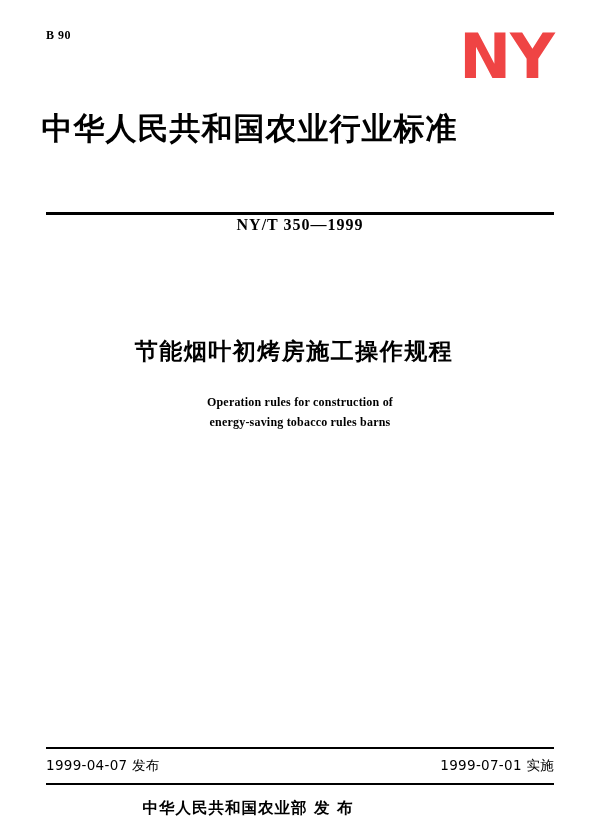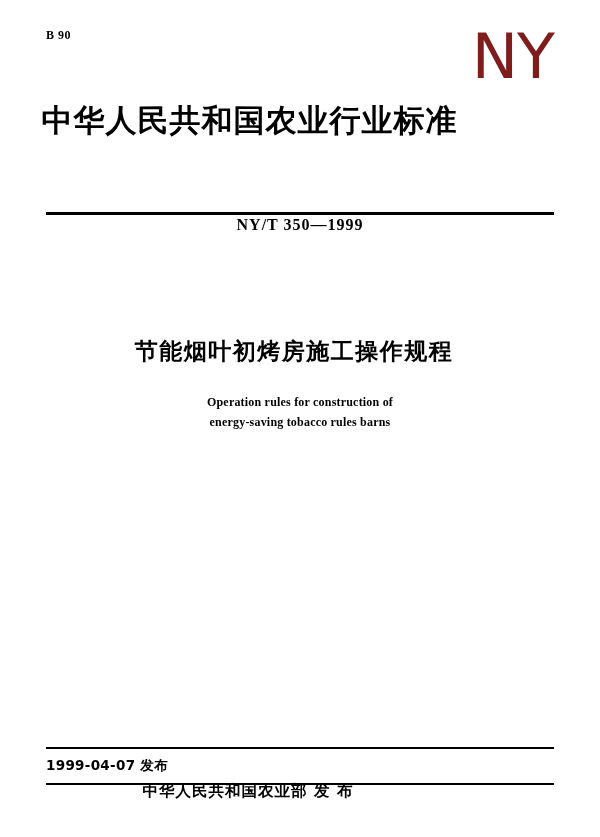"NY" .ny-logo { color: #7f1d1d -> #ef4444; font-weight: normal -> bold }
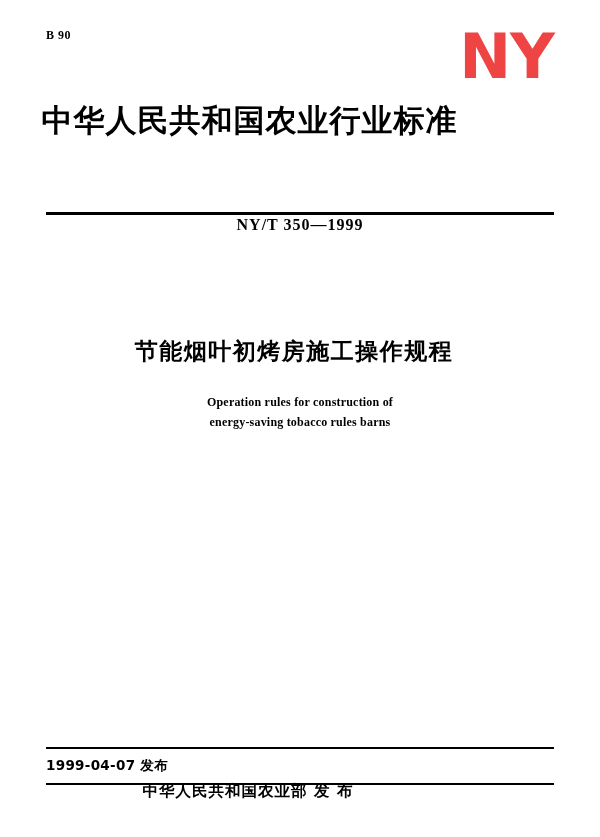"中华人民共和国农业行业标准" .org-title { top: 100px -> 108px }
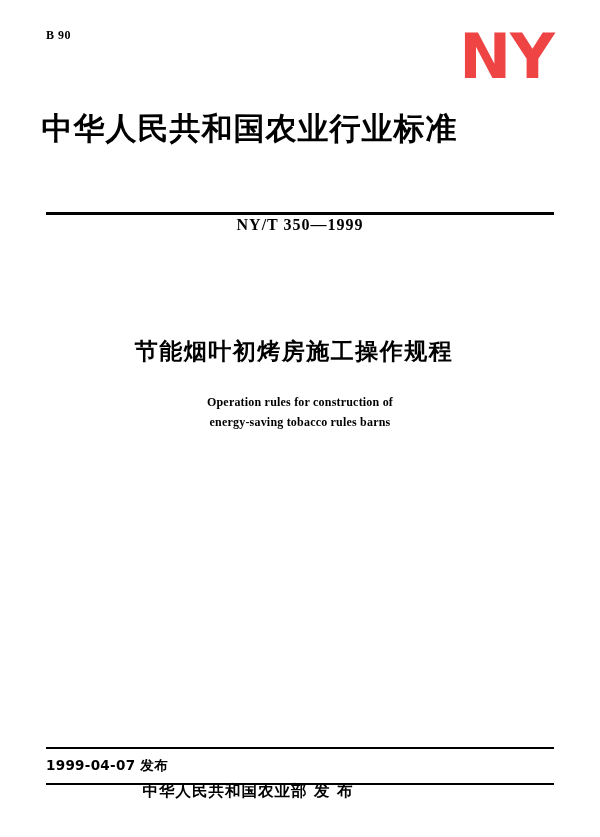"1999-04-07 发布" .footer-dates { font-weight: bold -> normal }
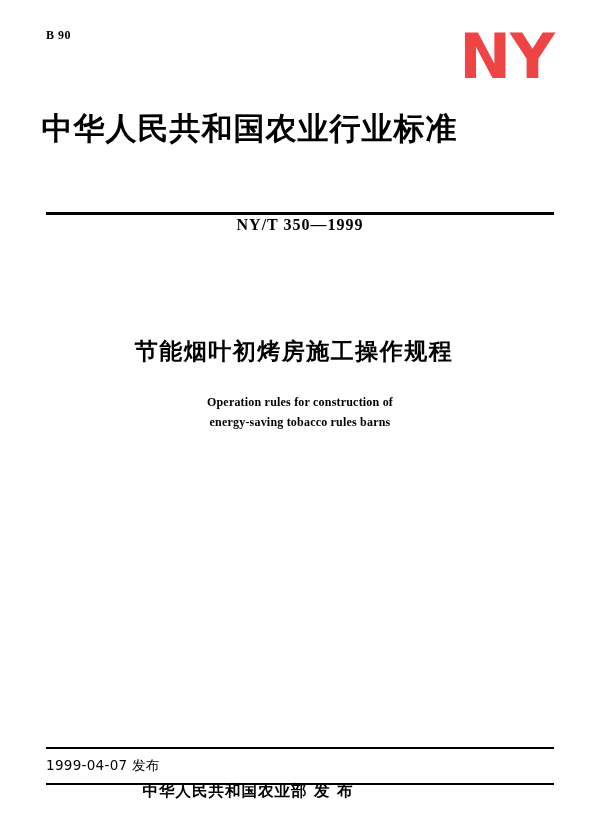"1999-07-01 实施" span { html: none -> <span>1999-07-01 实施</span> }
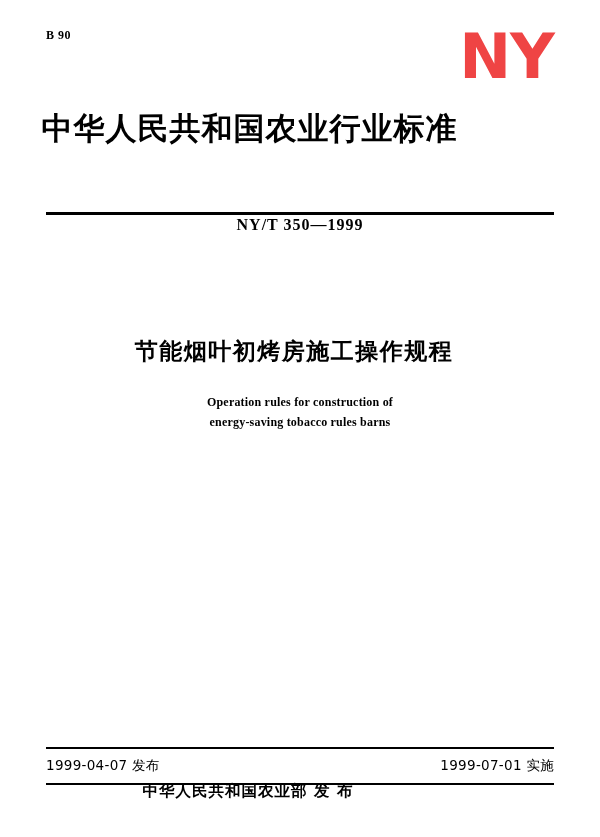"中华人民共和国农业部 发 布" .publisher { bottom: 35px -> 18px }
